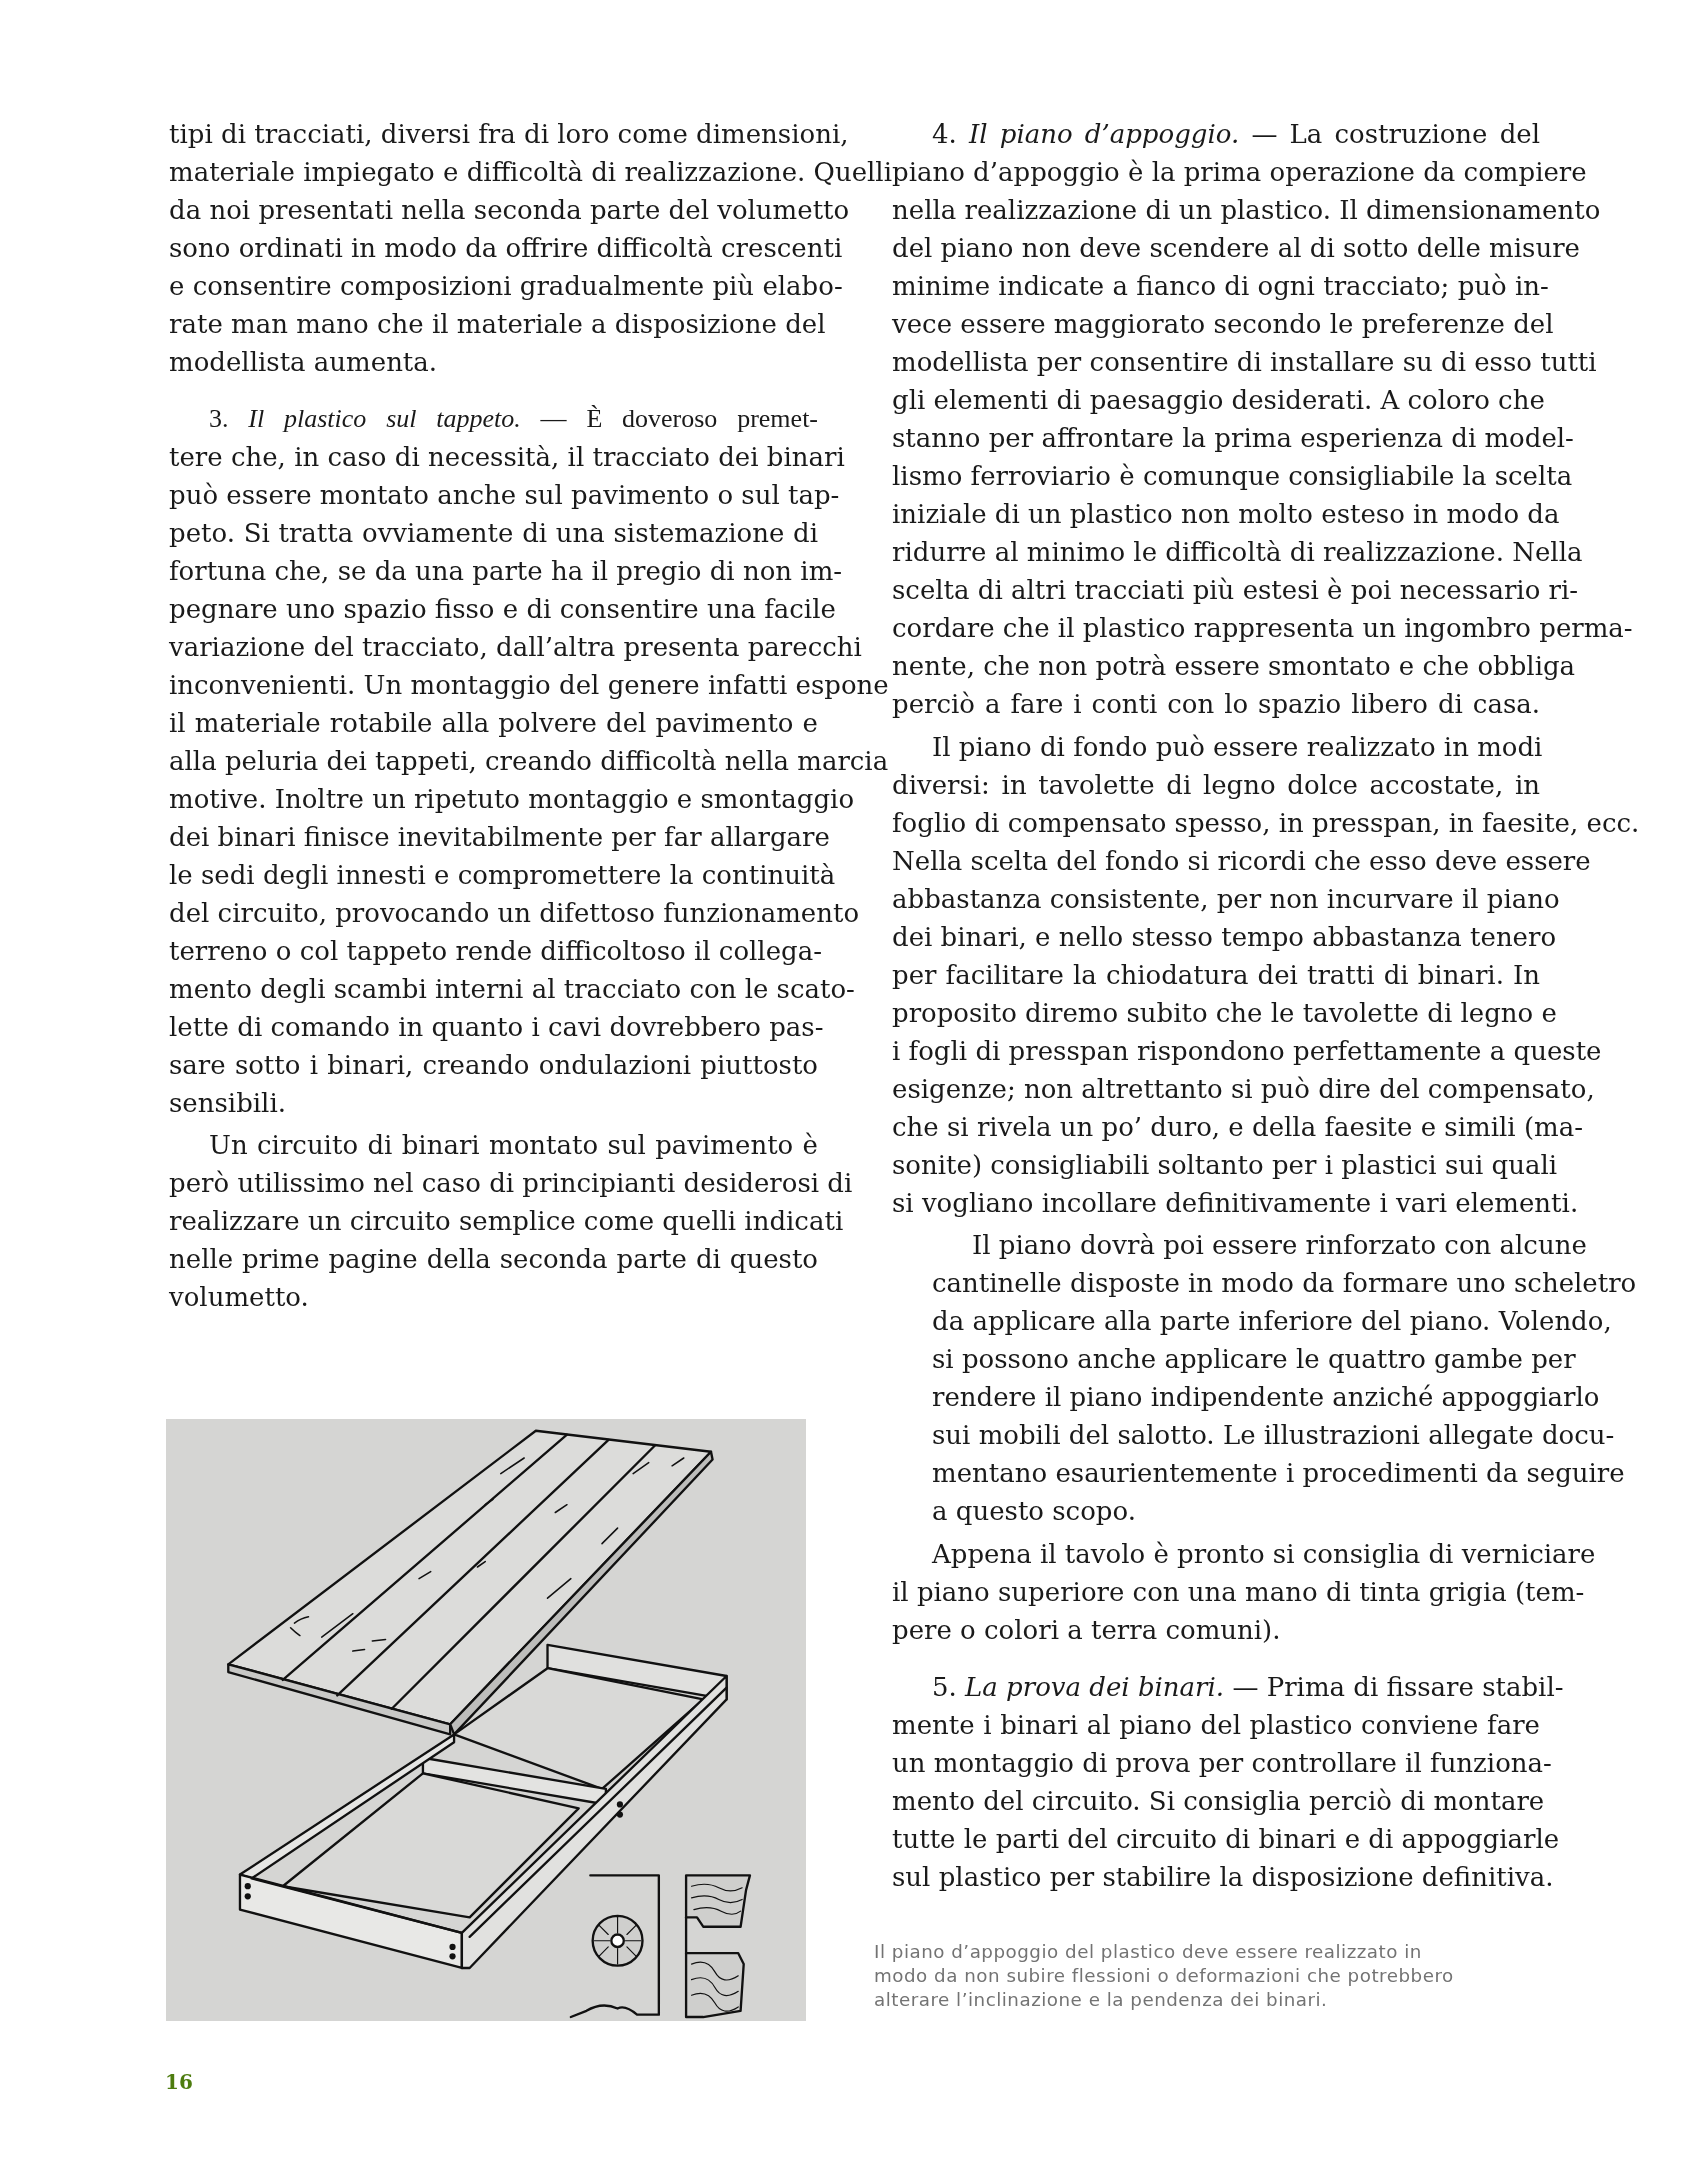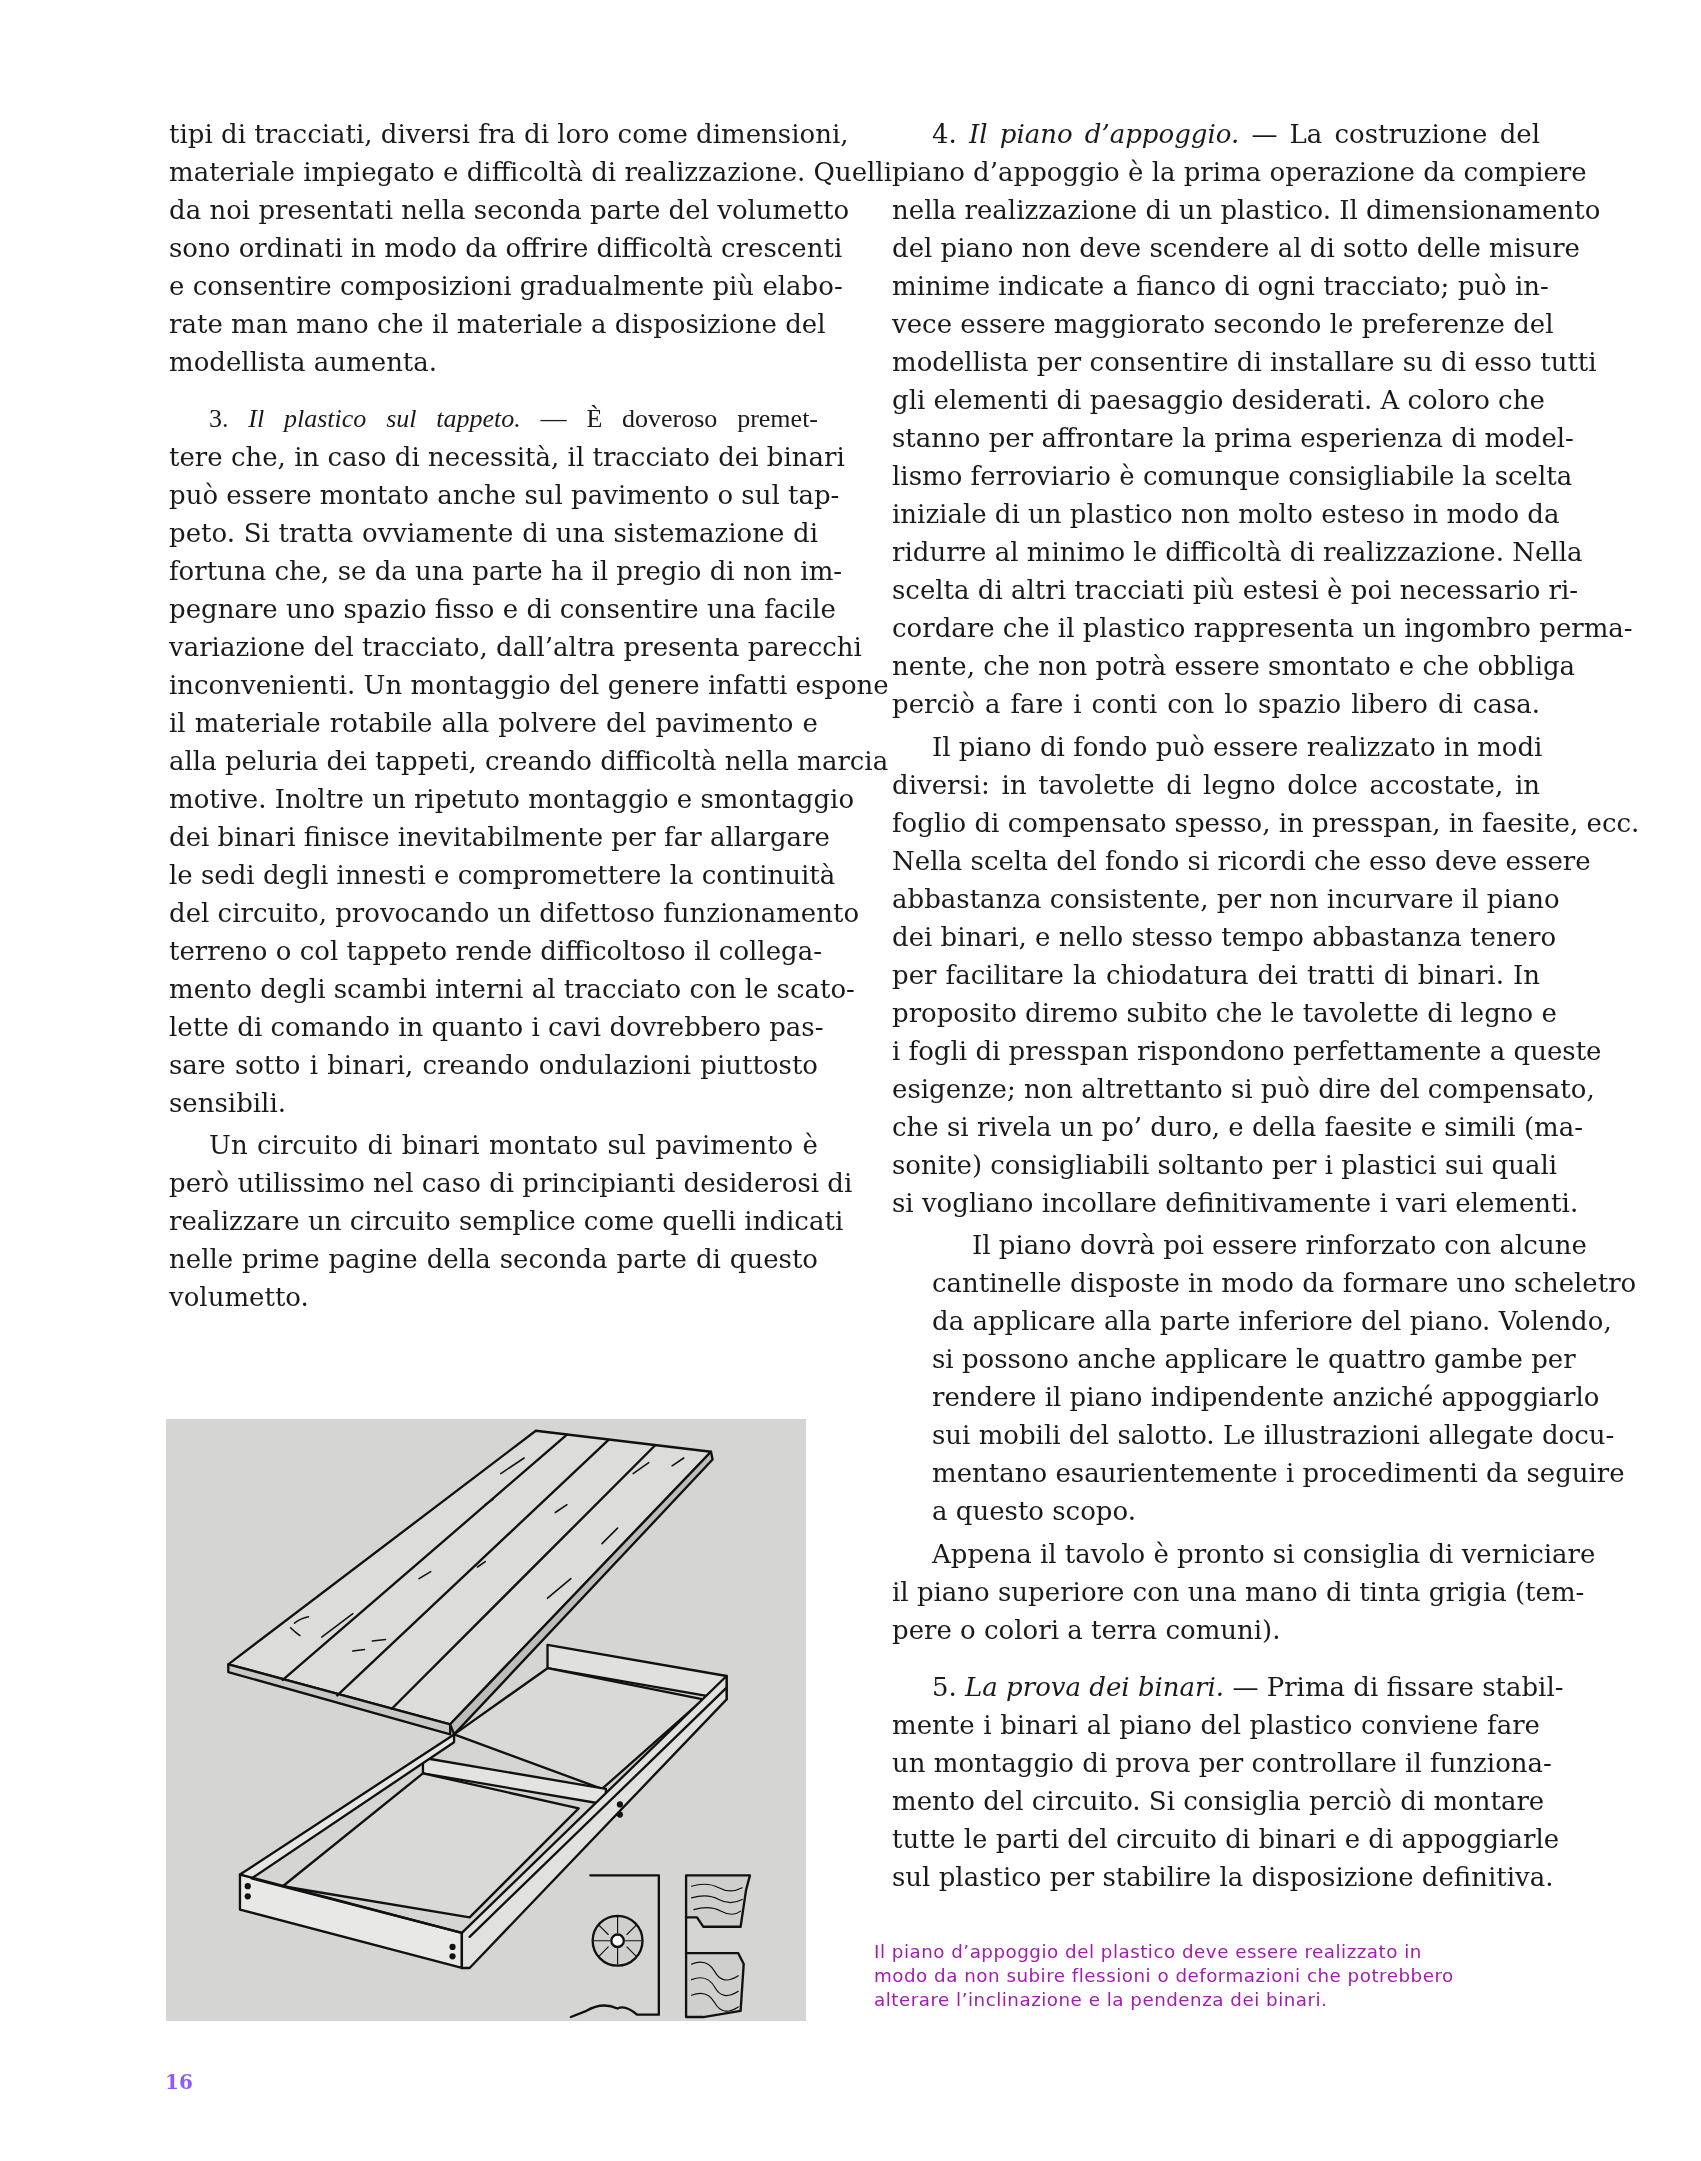"Il piano d’appoggio del plastico" .caption { color: #a21caf -> #737373 }
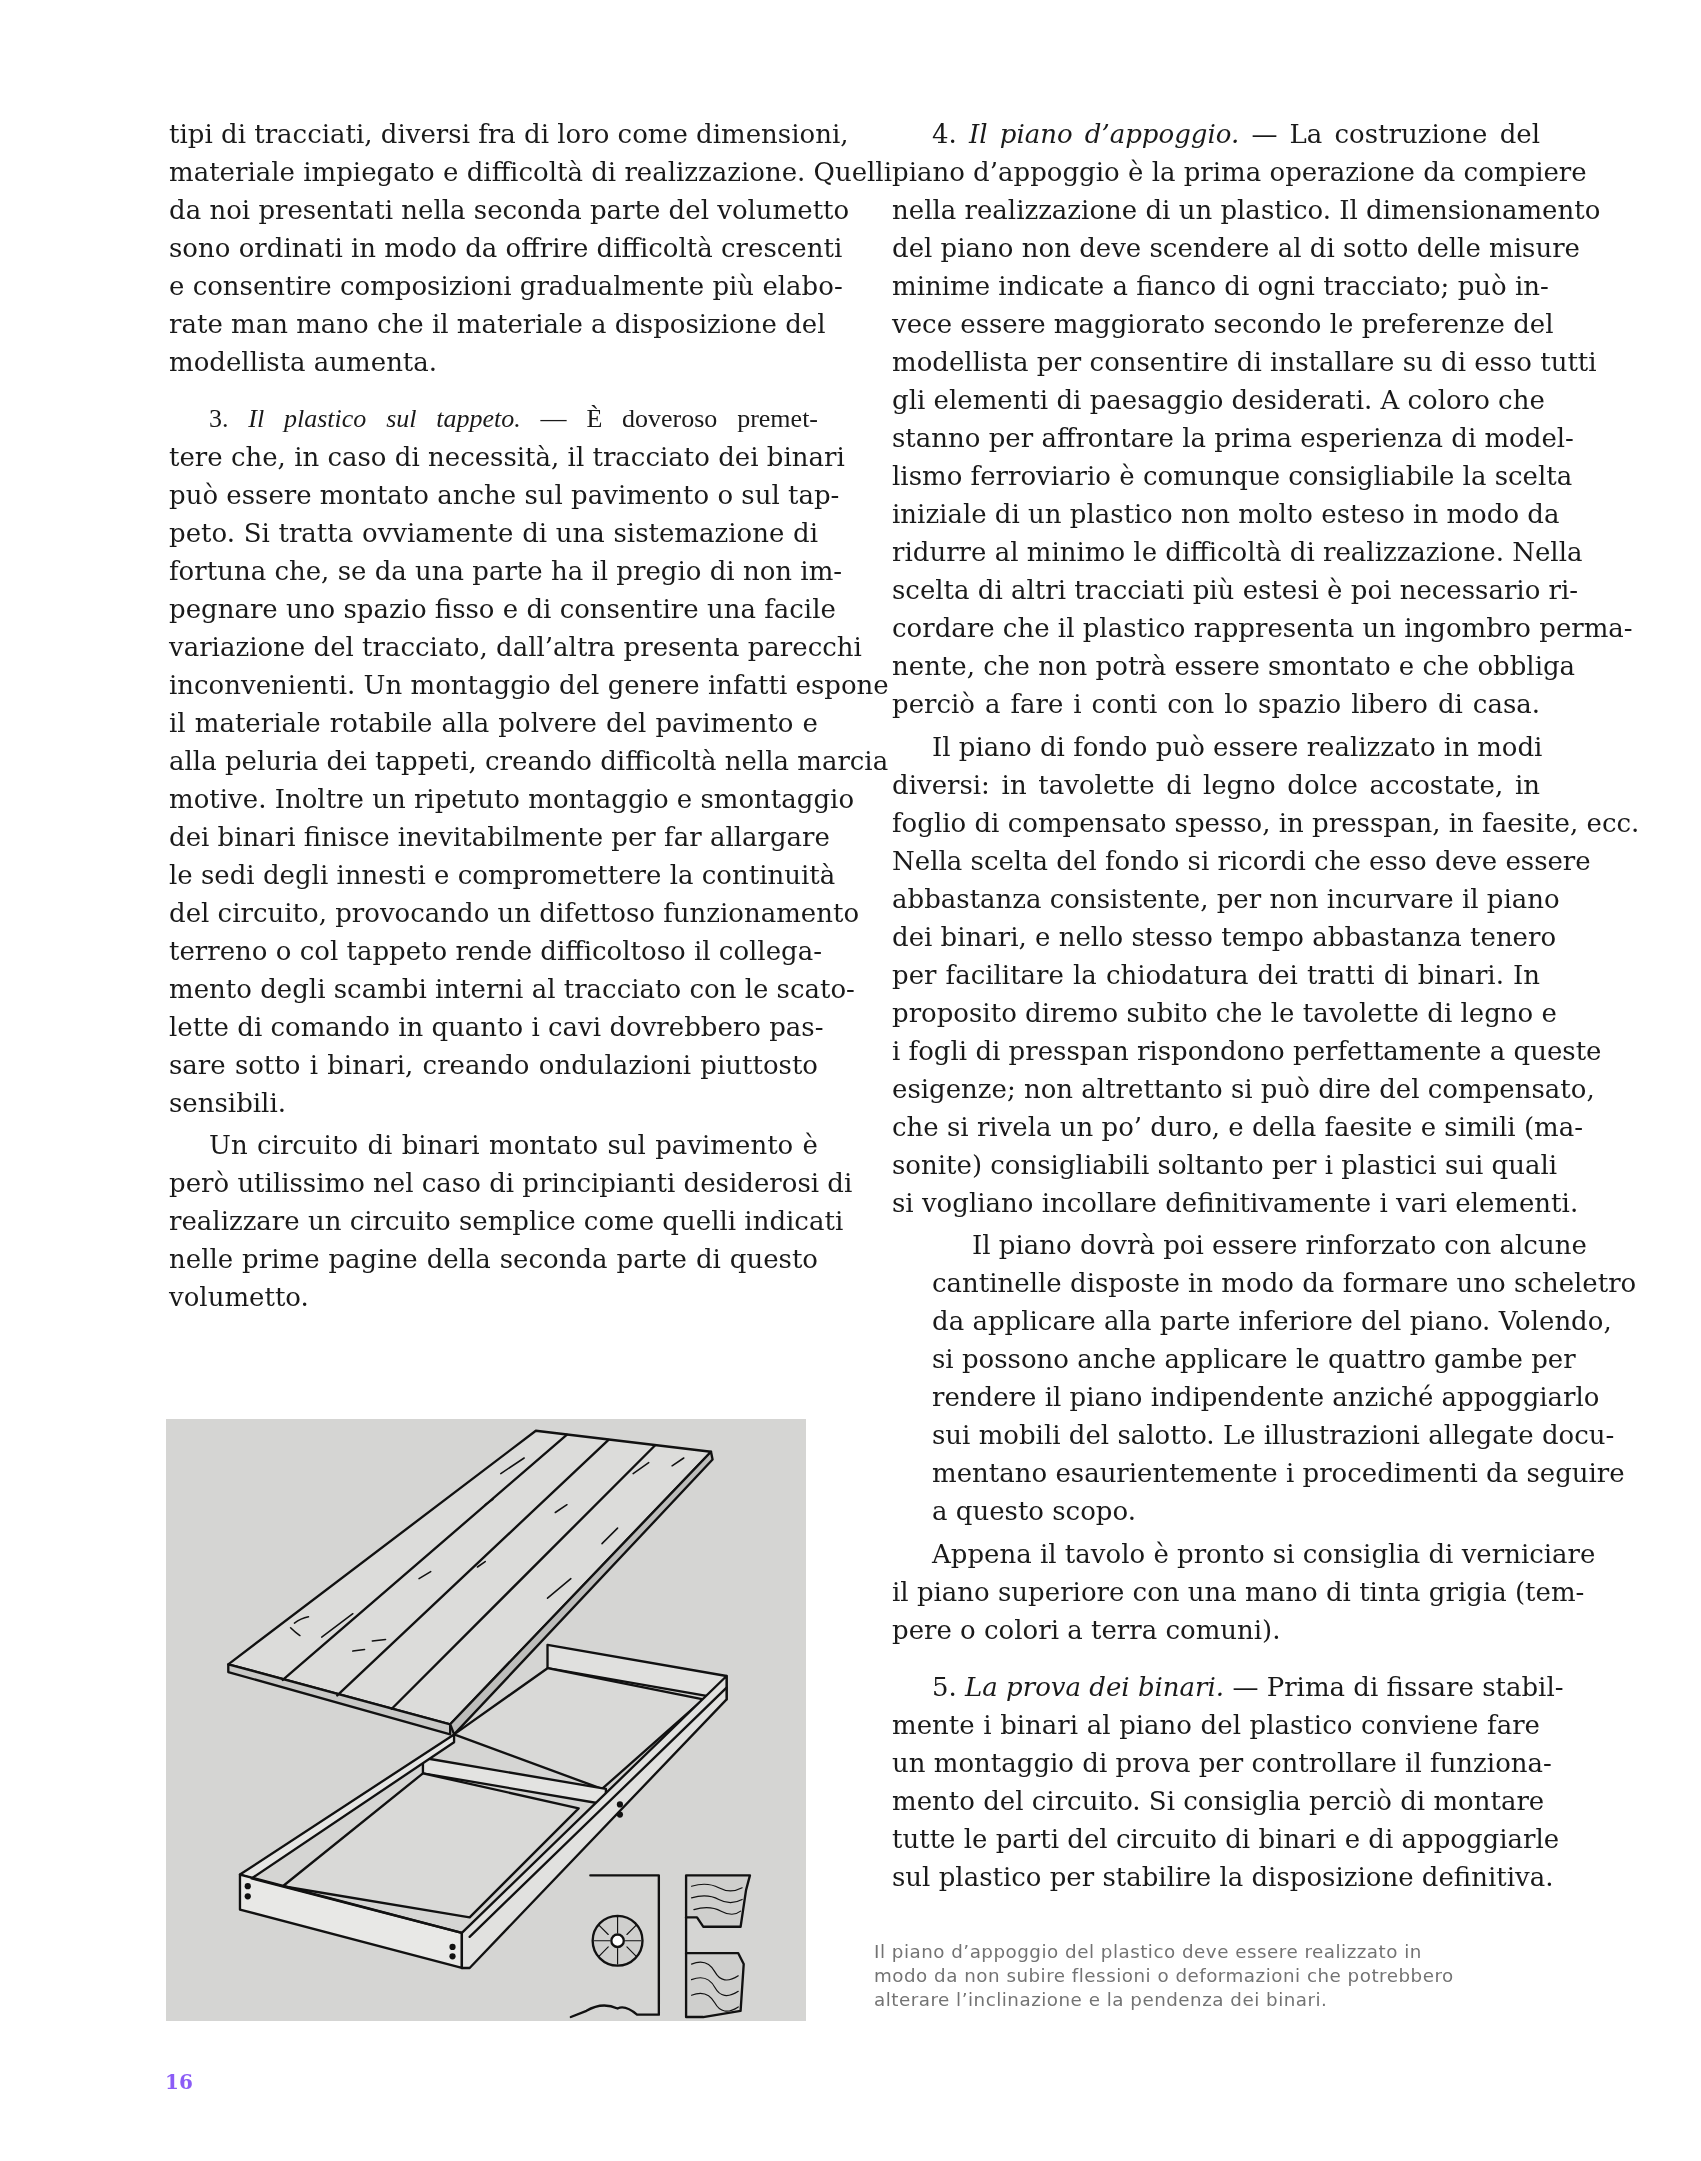"16" .page-number { color: #8b5cf6 -> #4d7c0f }
